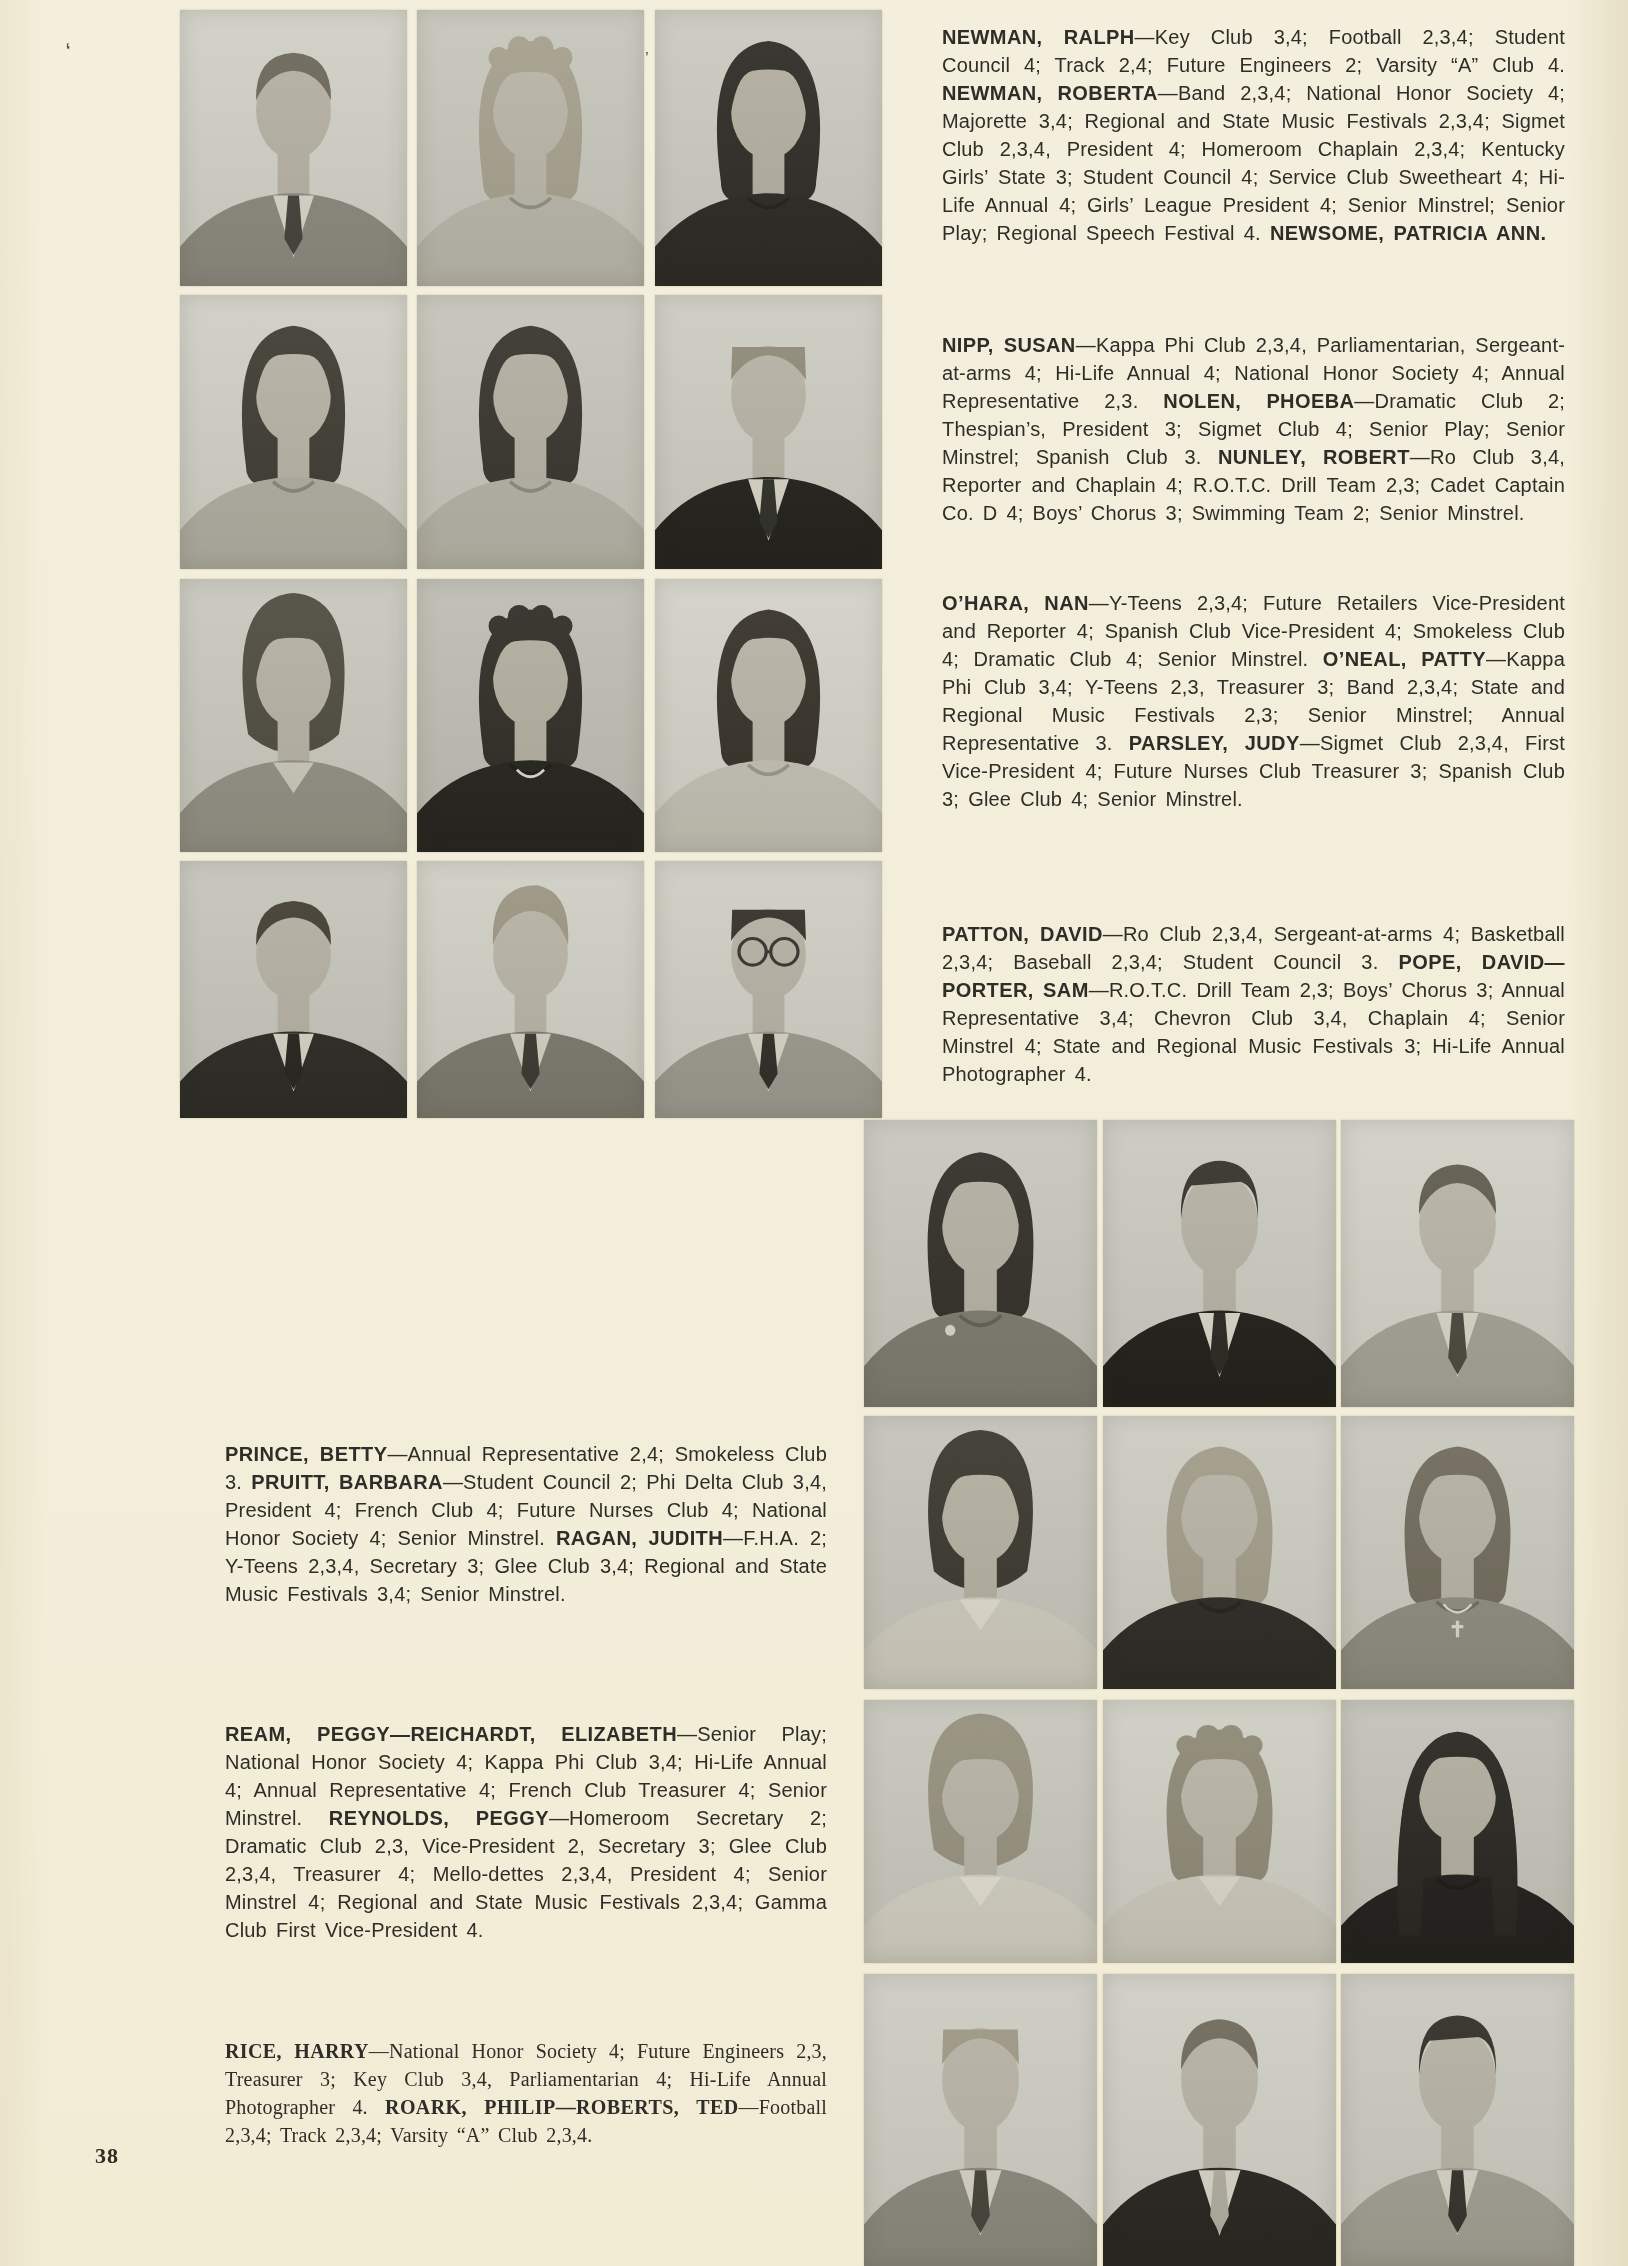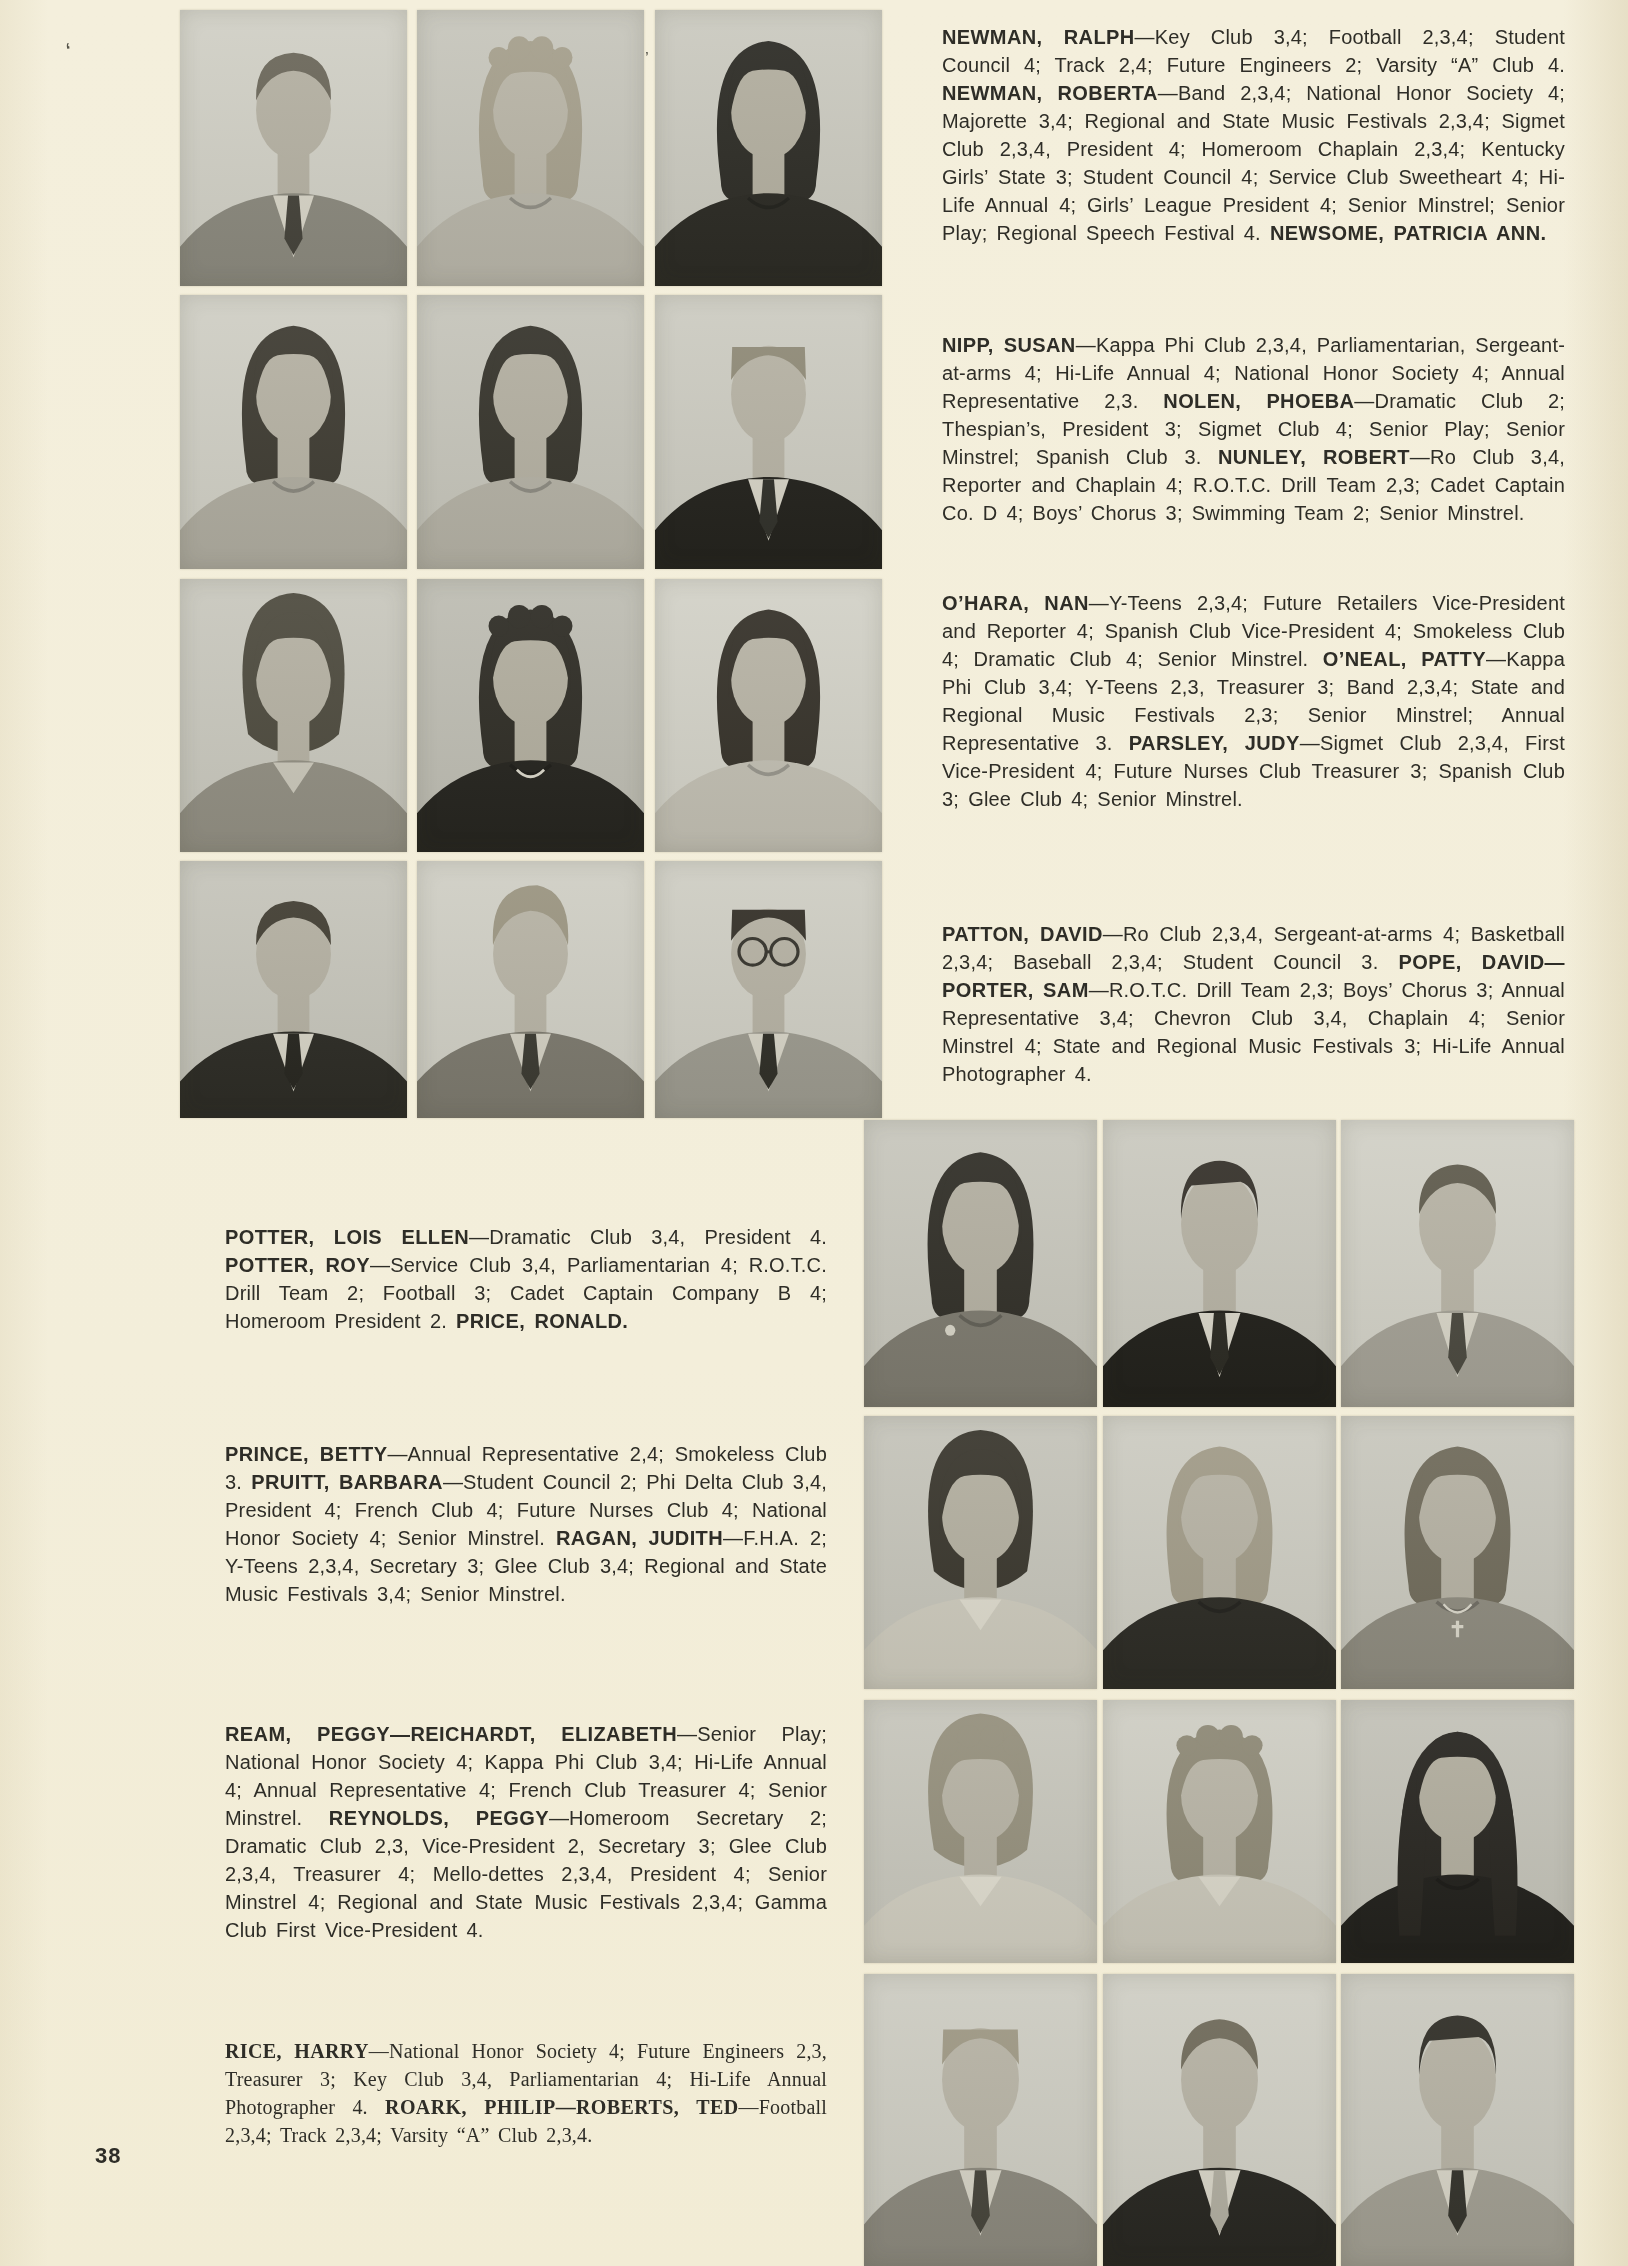"POTTER, LOIS ELLEN—Dramatic Club 3,4," div.txtblock { html: <div><b>POTTER, LOIS ELLEN</b><span>—Dramatic Club 3,4, President 4. </span><b>POTTER, ROY</b><span>—Service Club 3,4, Parliamentarian 4; R.O.T.C. Drill Team 2; Football 3; Cadet Captain Company B 4; Homeroom President 2. </span><b>PRICE, RONALD.</b></div> -> none }
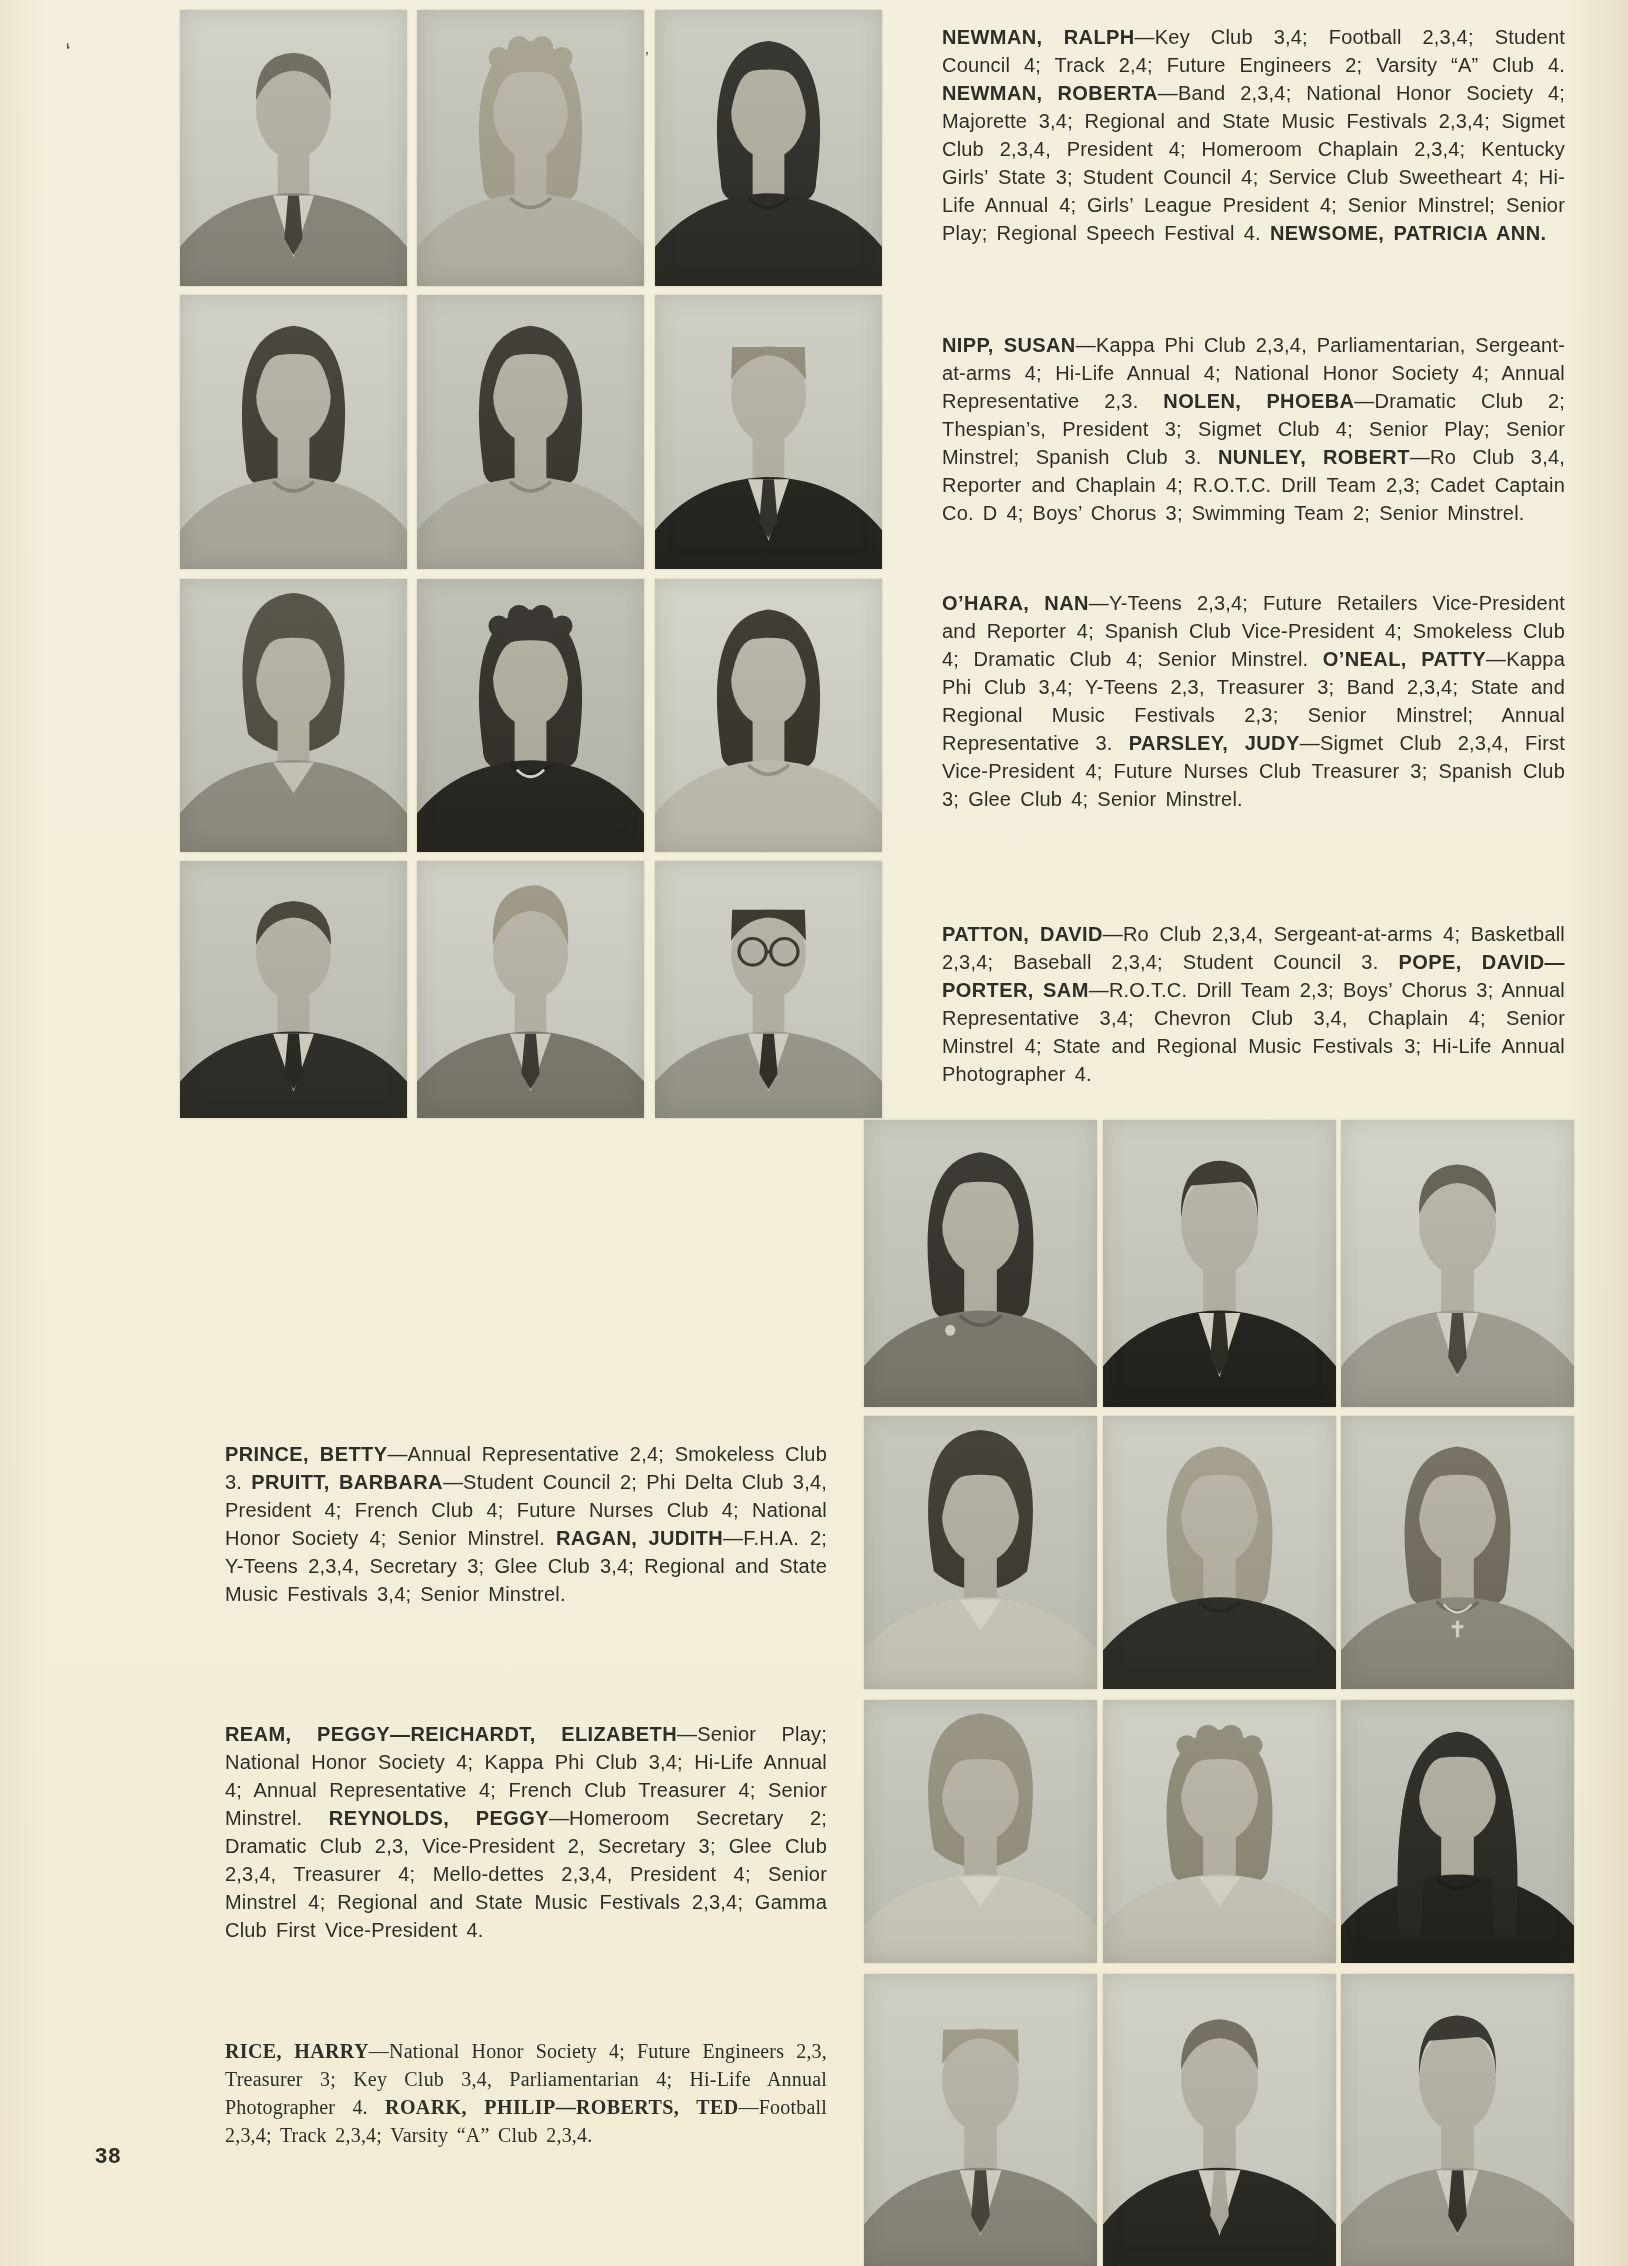"38" .pagenum { font-family: none -> Liberation Serif, serif }
